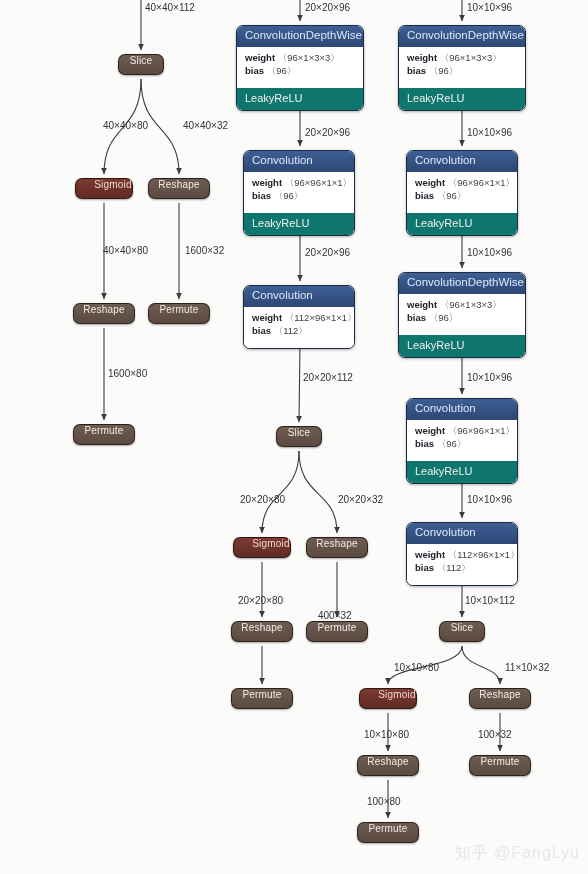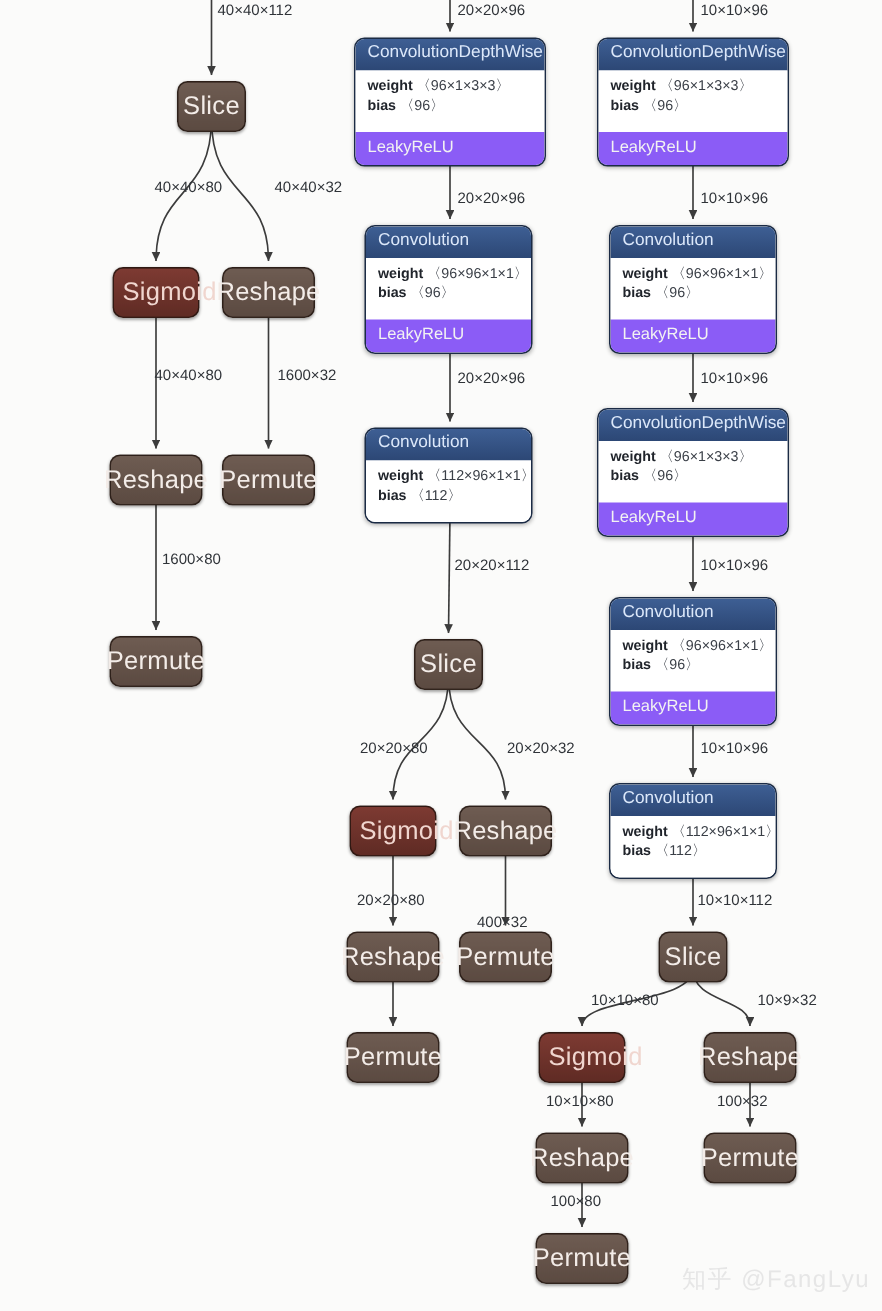"Slice" .op { align-items: center -> flex-start; font-size: 17px -> 10px; height: 34px -> 21px }
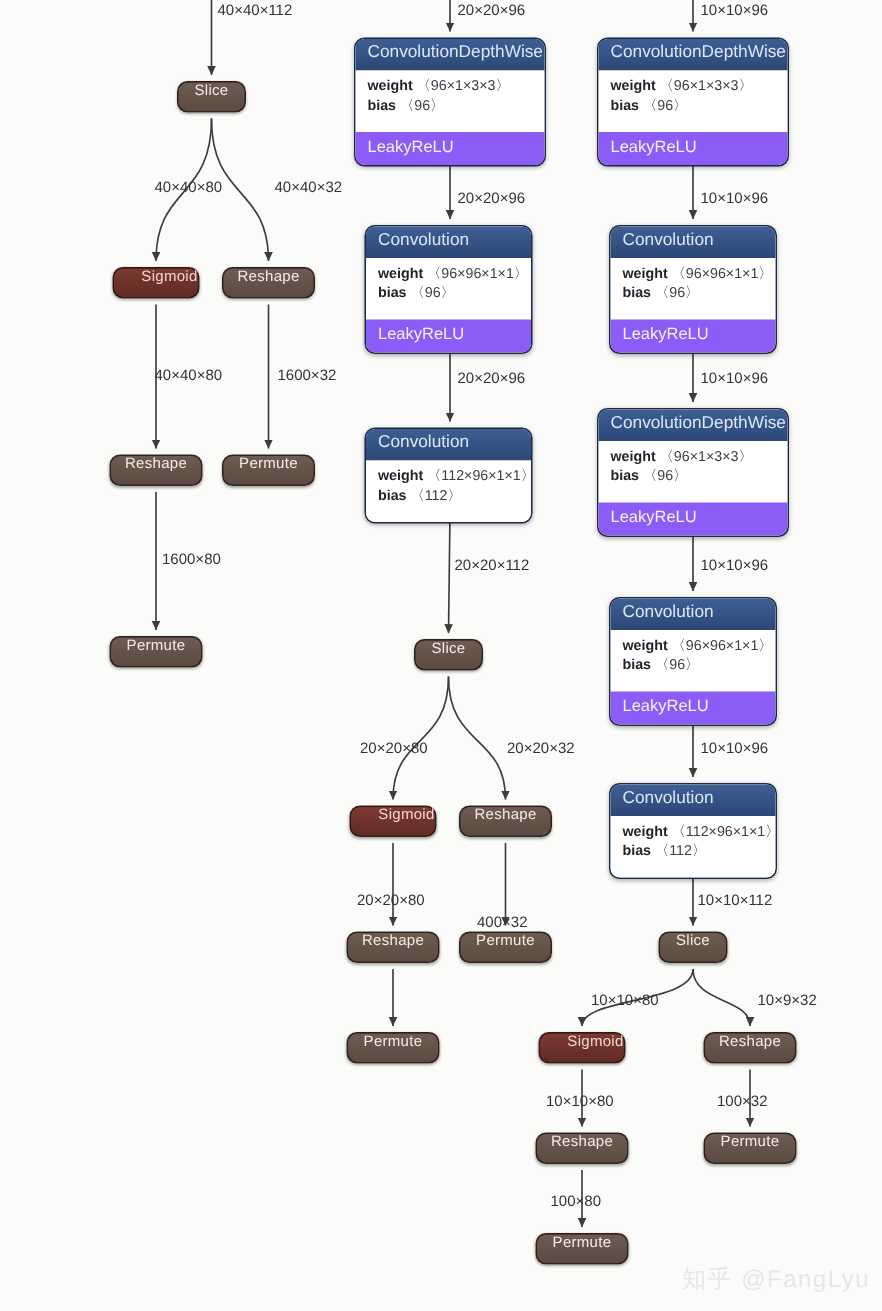"LeakyReLU" .card .ft { background: #8b5cf6 -> #0f766e }
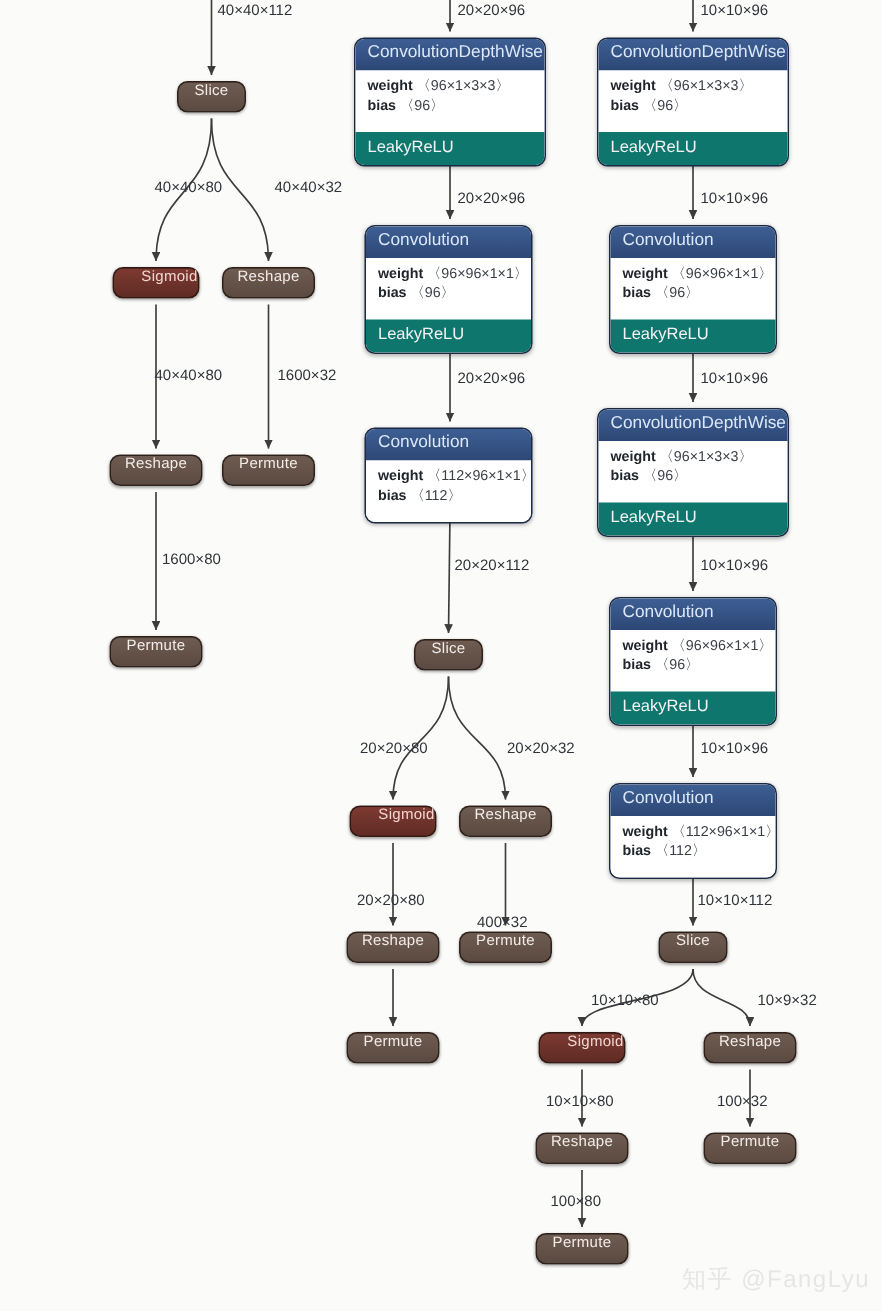"10×9×32" div.elabel { text: 10×9 -> 11×10 }
